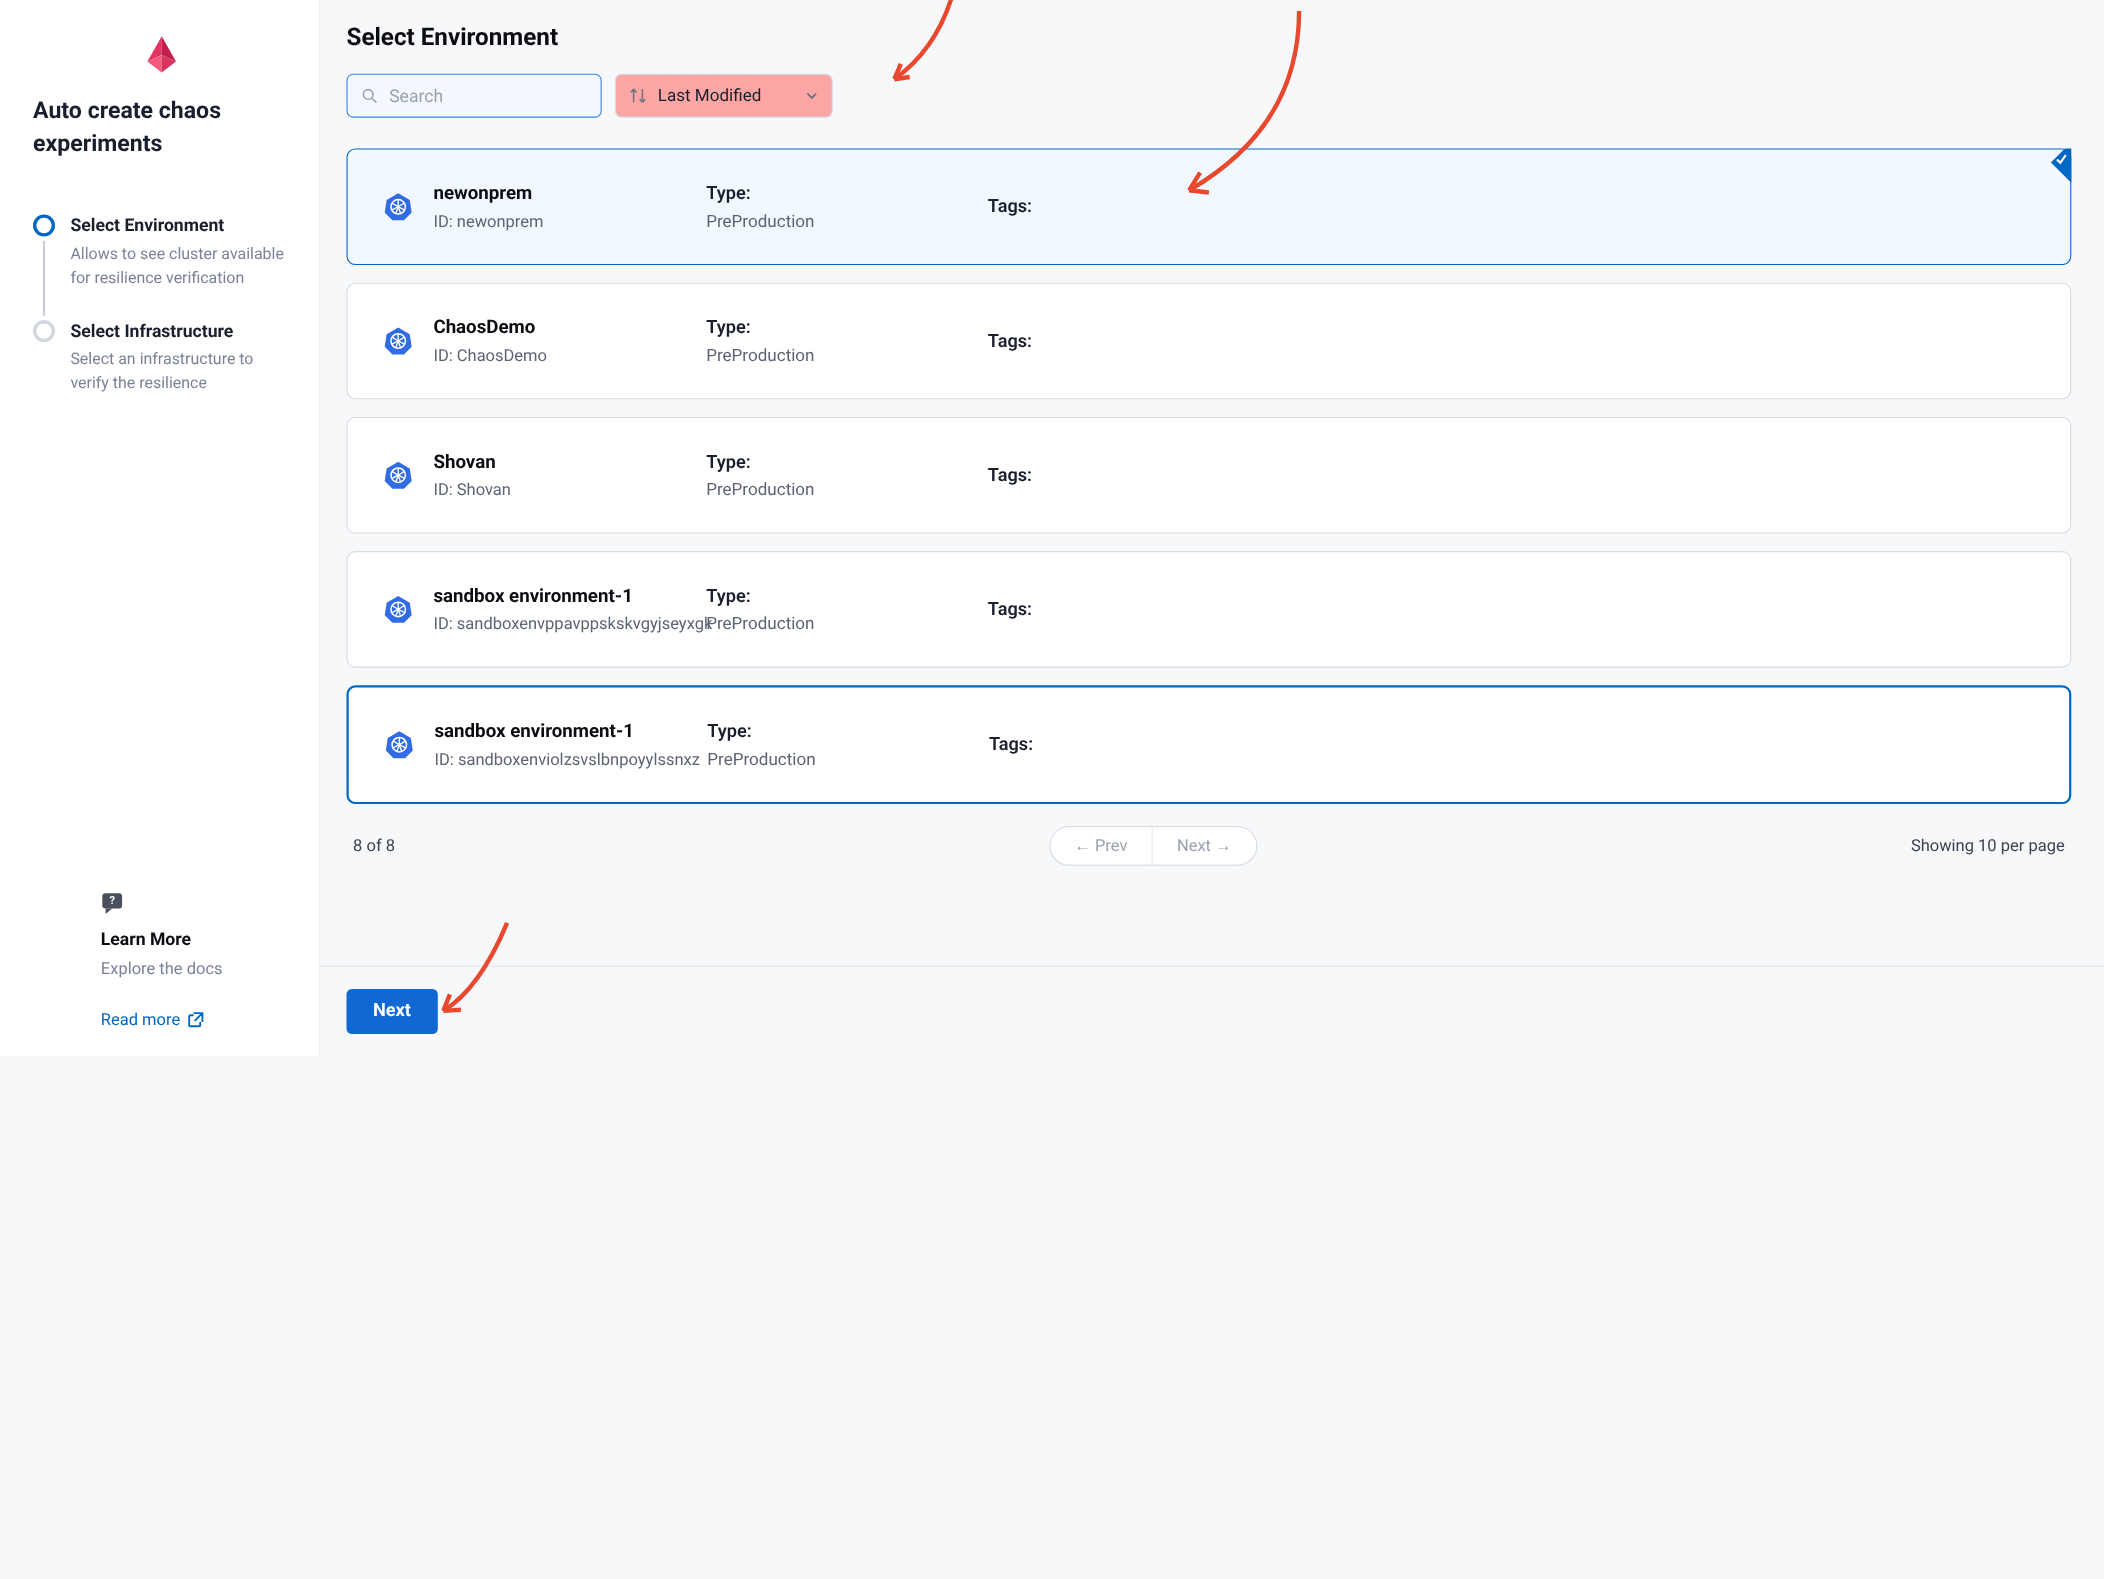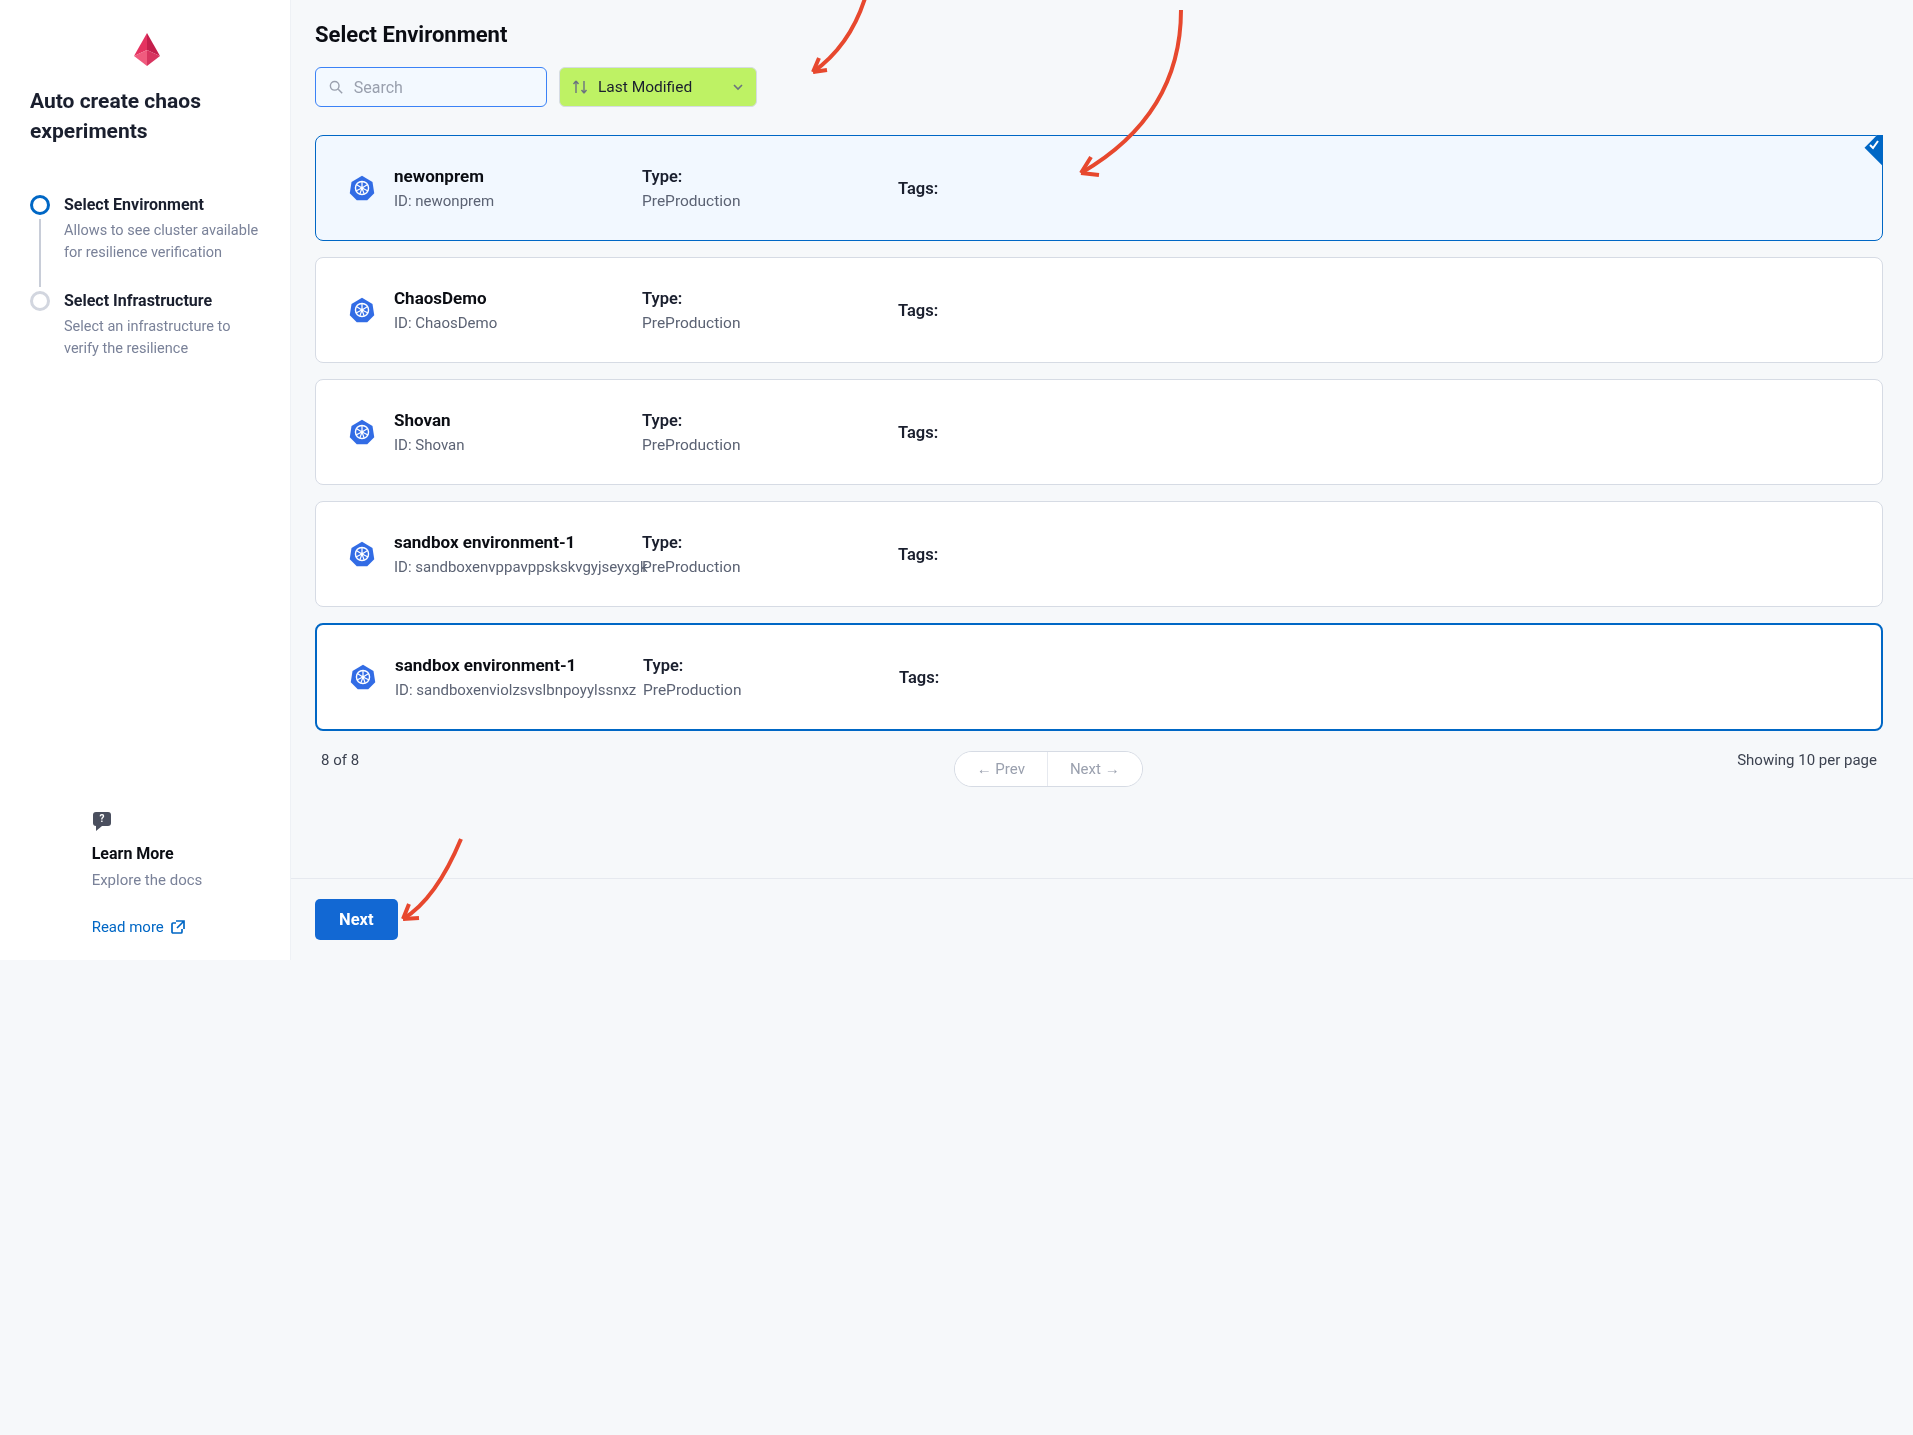"Last Modified" .sort { background: #bef264 -> #fca5a5 }
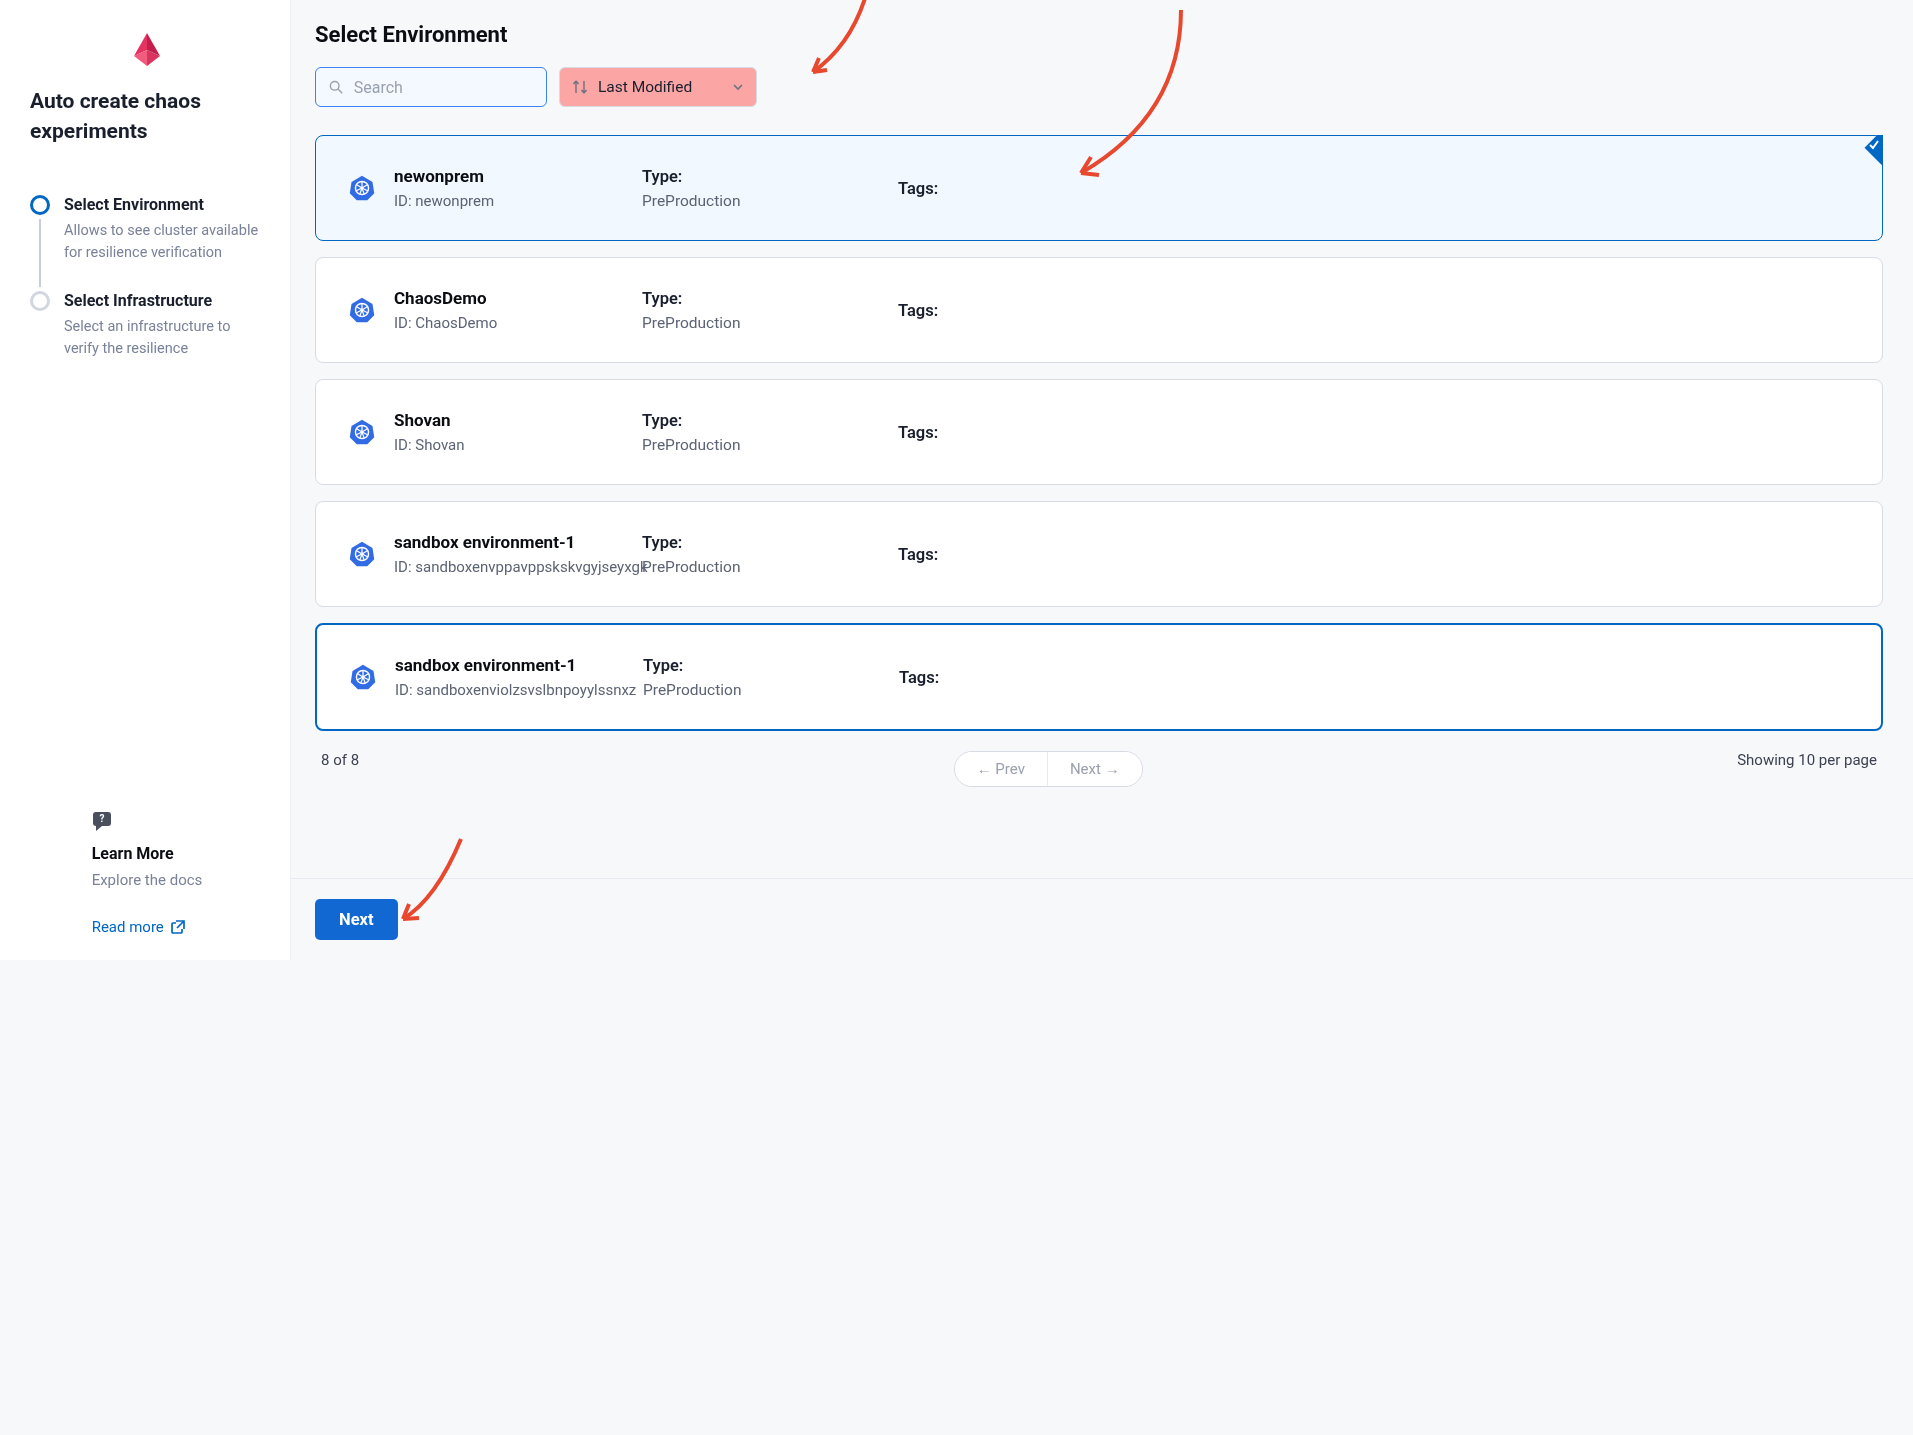"8 of 8" .pager { align-items: flex-start -> center }
